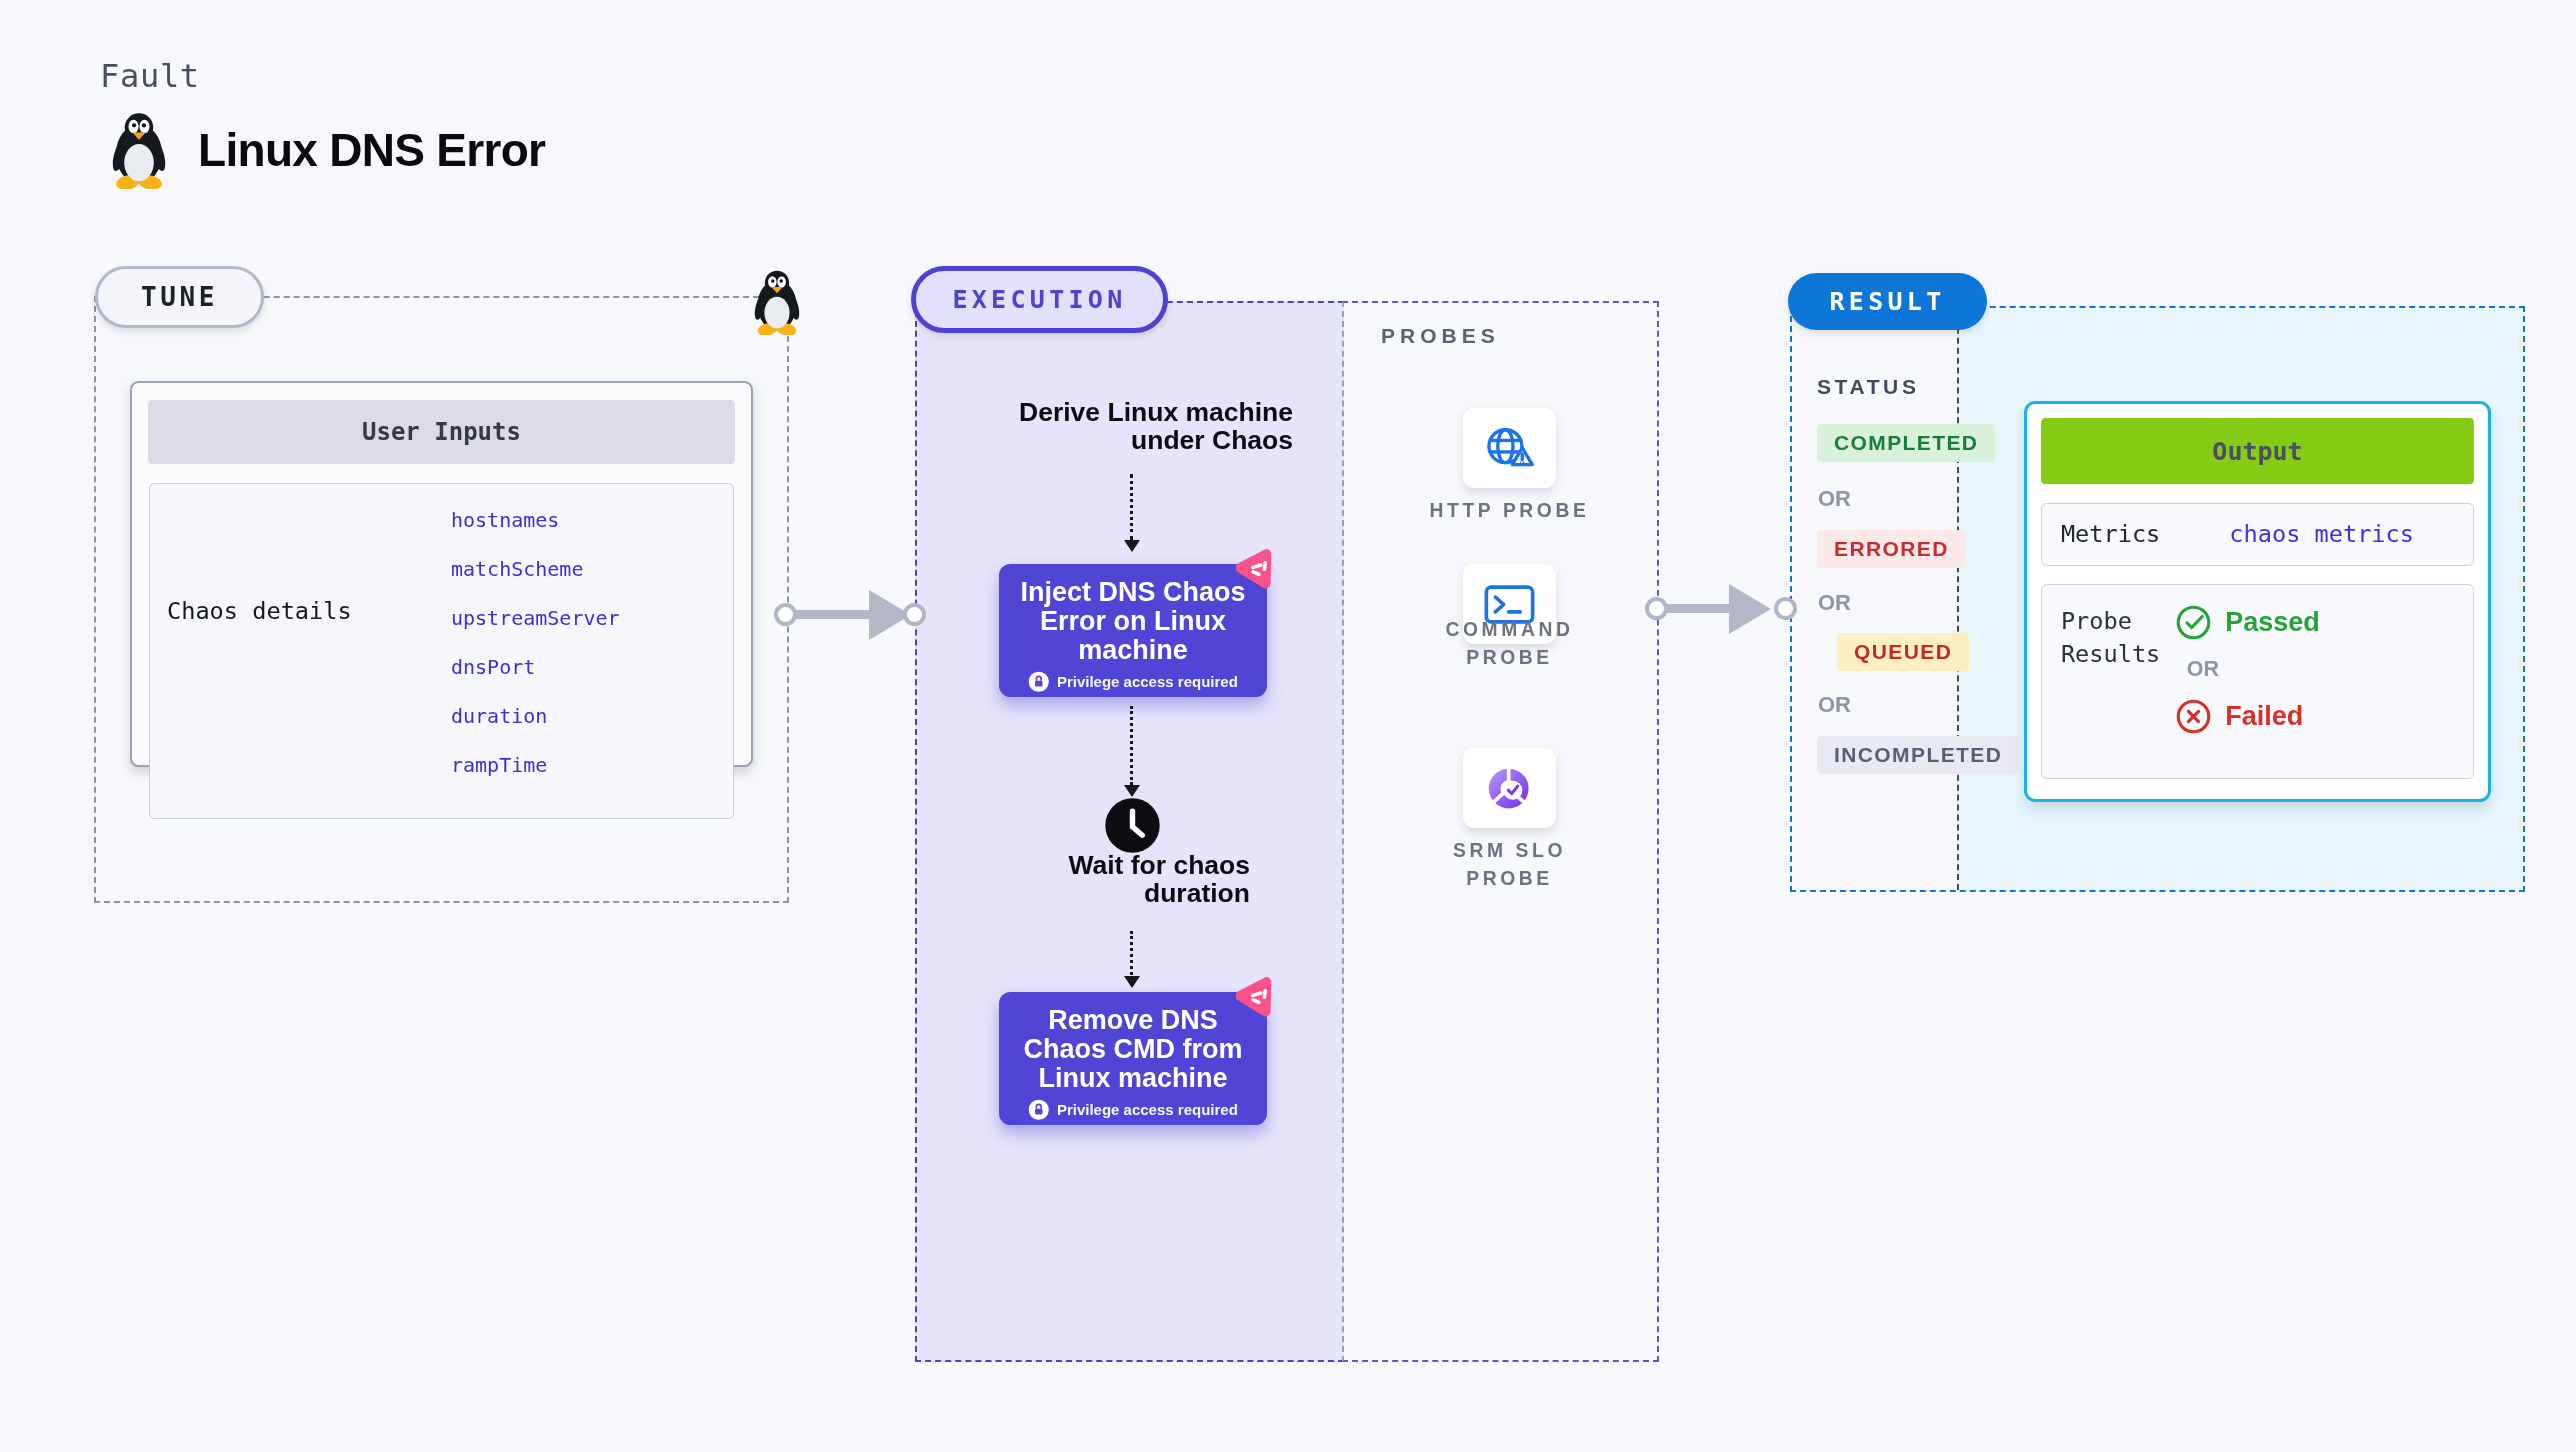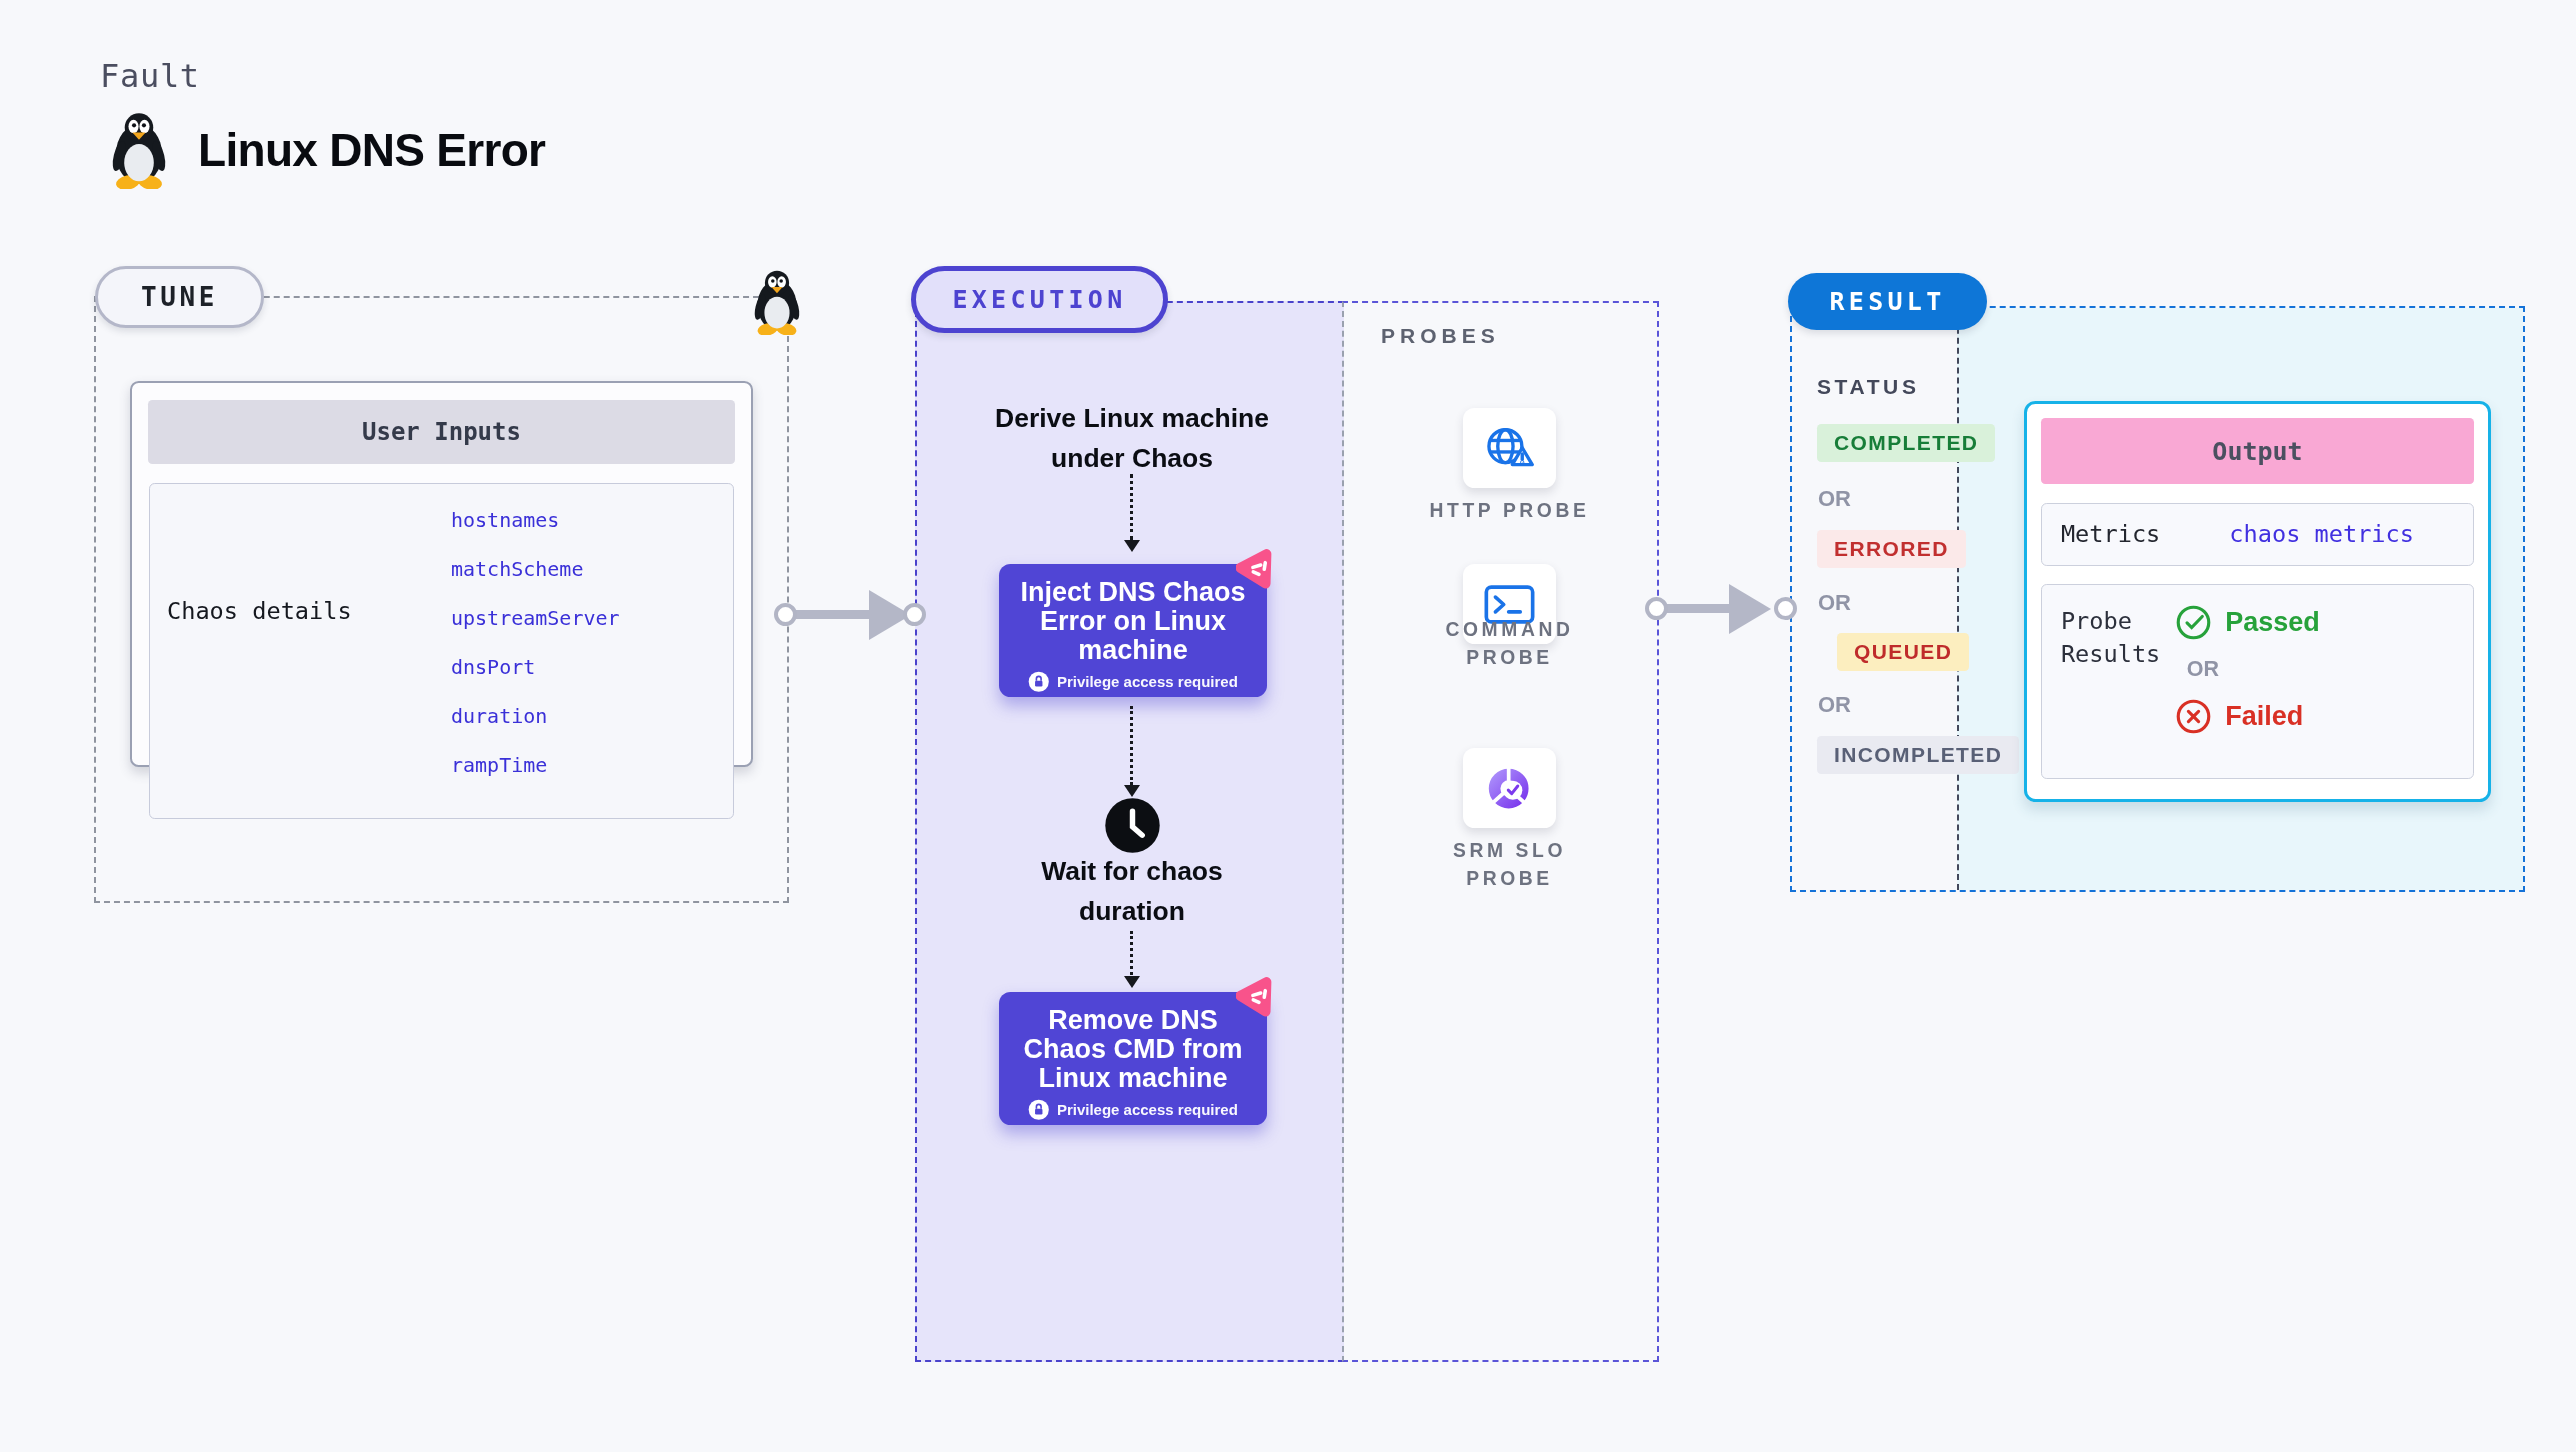"Derive Linux machine under Chaos" .flow-text { line-height: 40px -> 28px; text-align: center -> right }
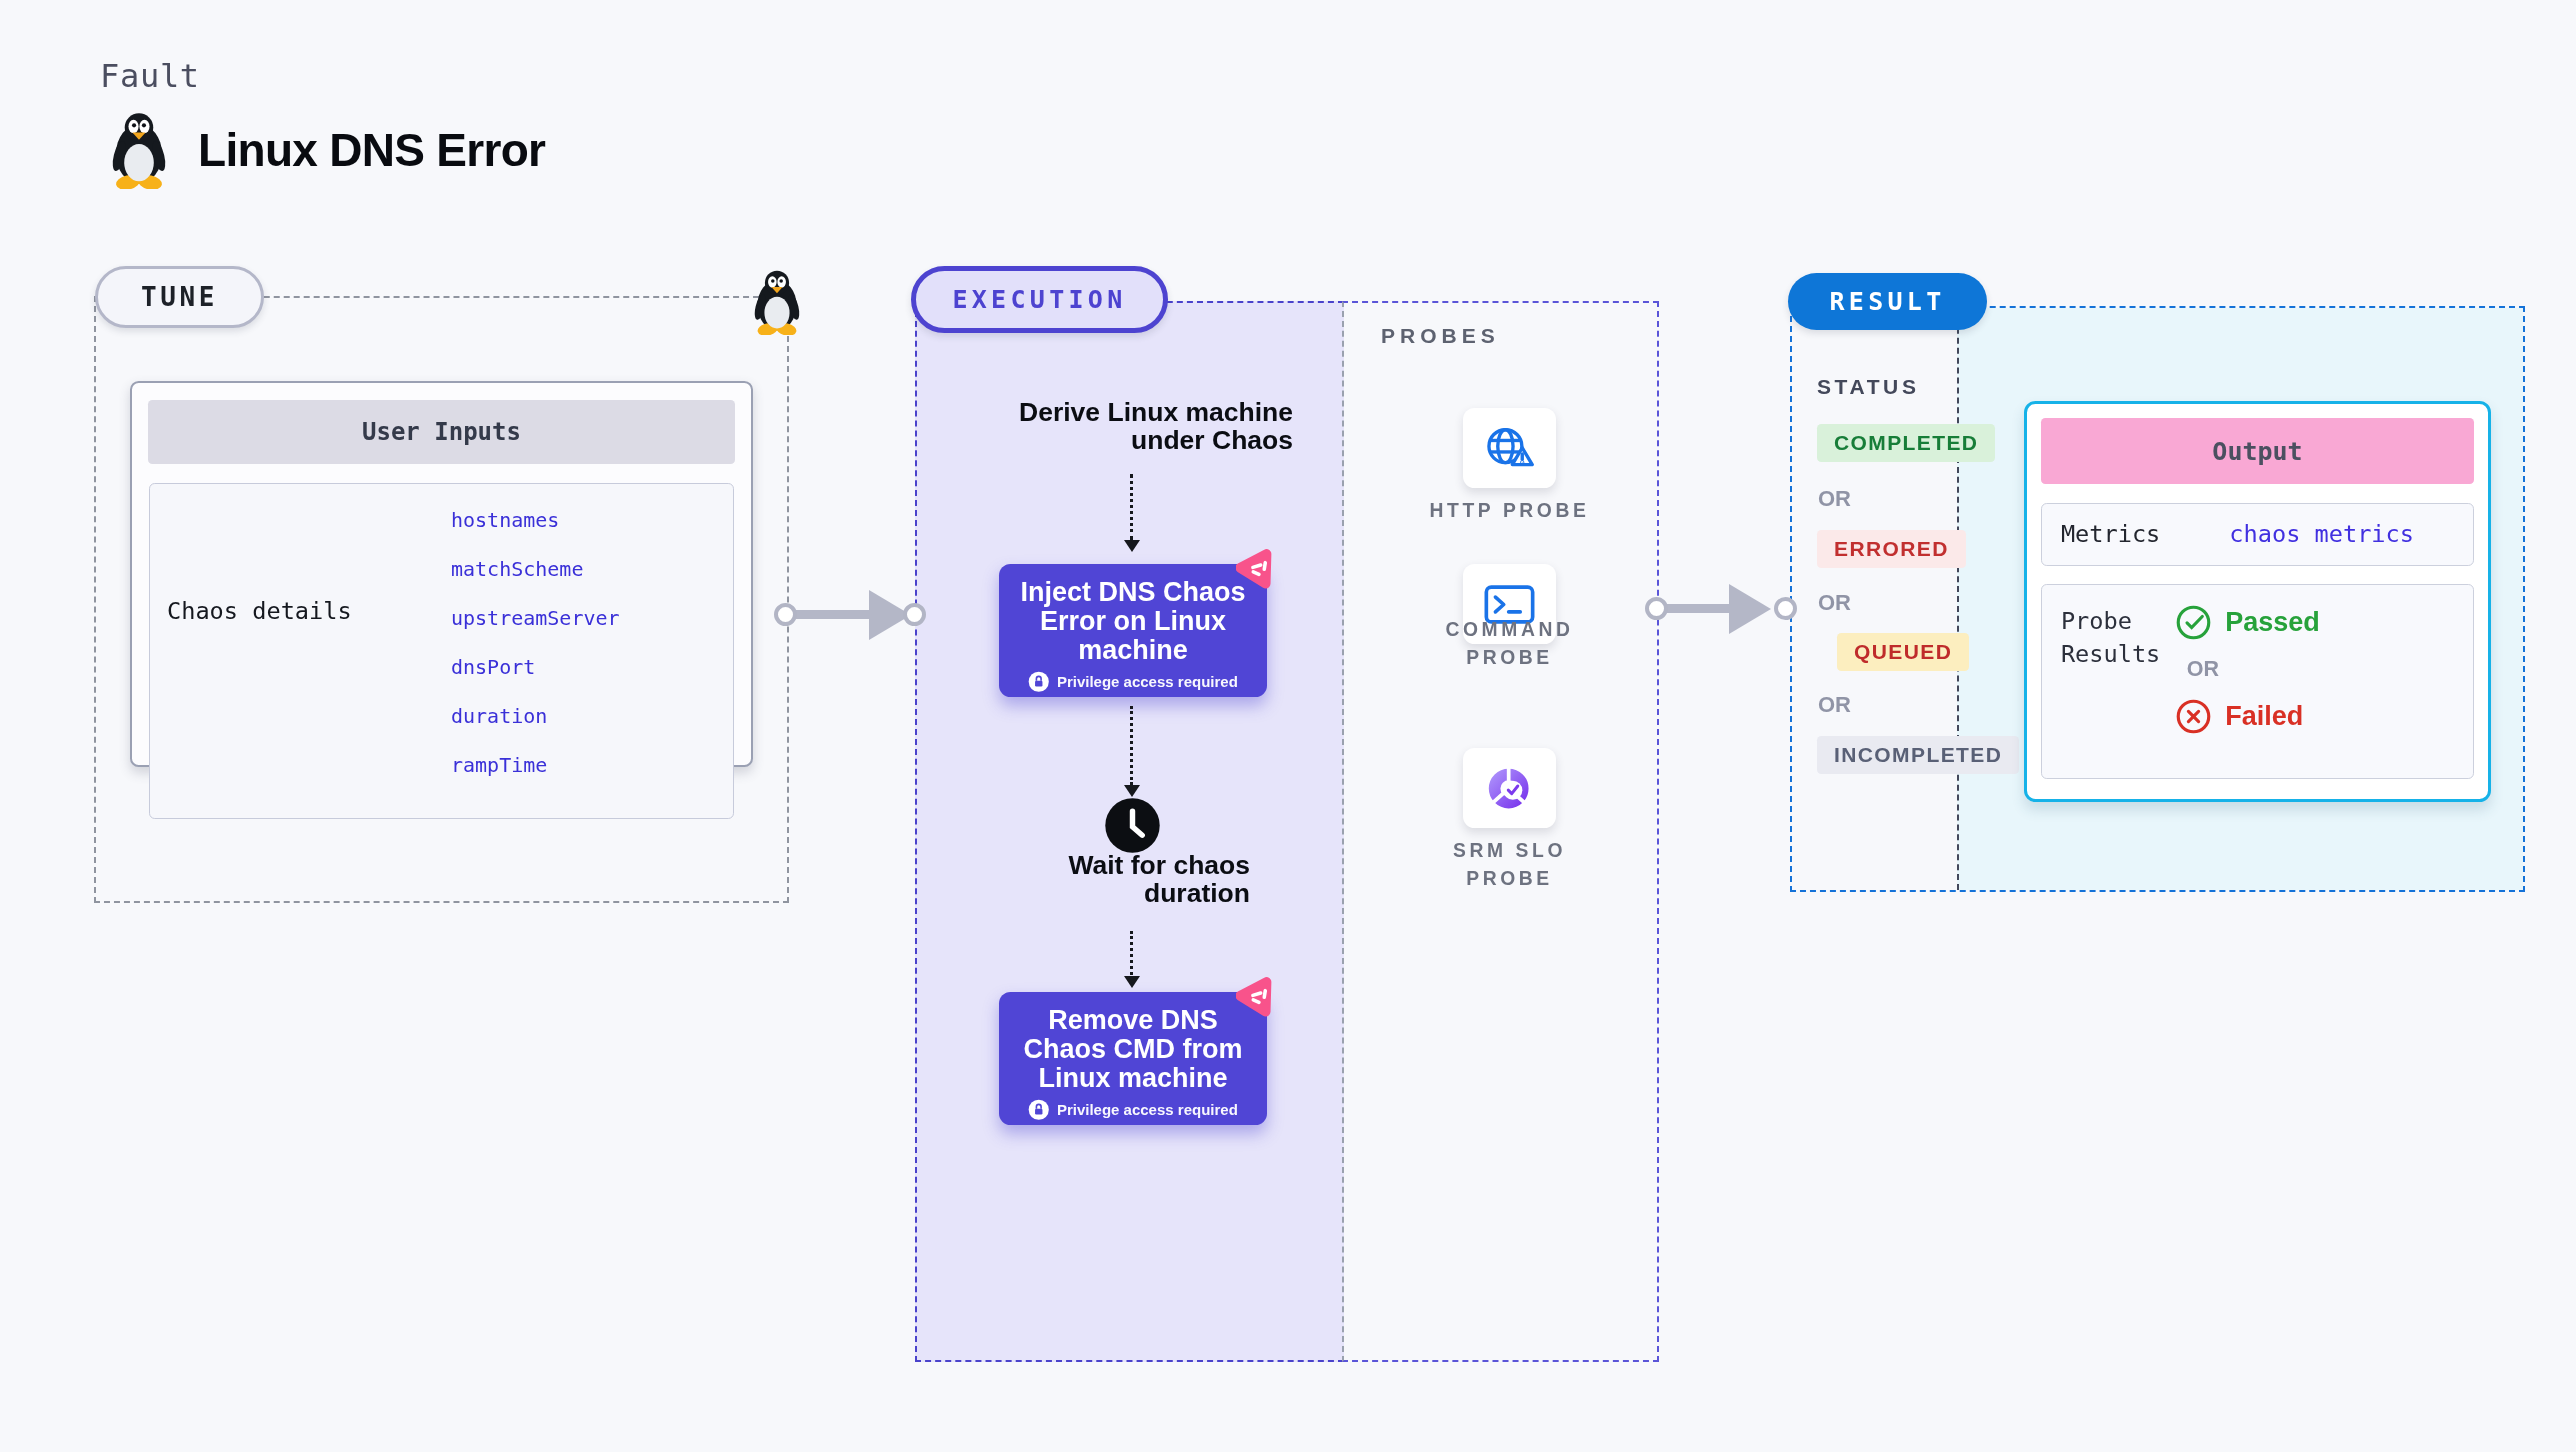"Output" .output-header { background: #f9a8d4 -> #84cc16 }
